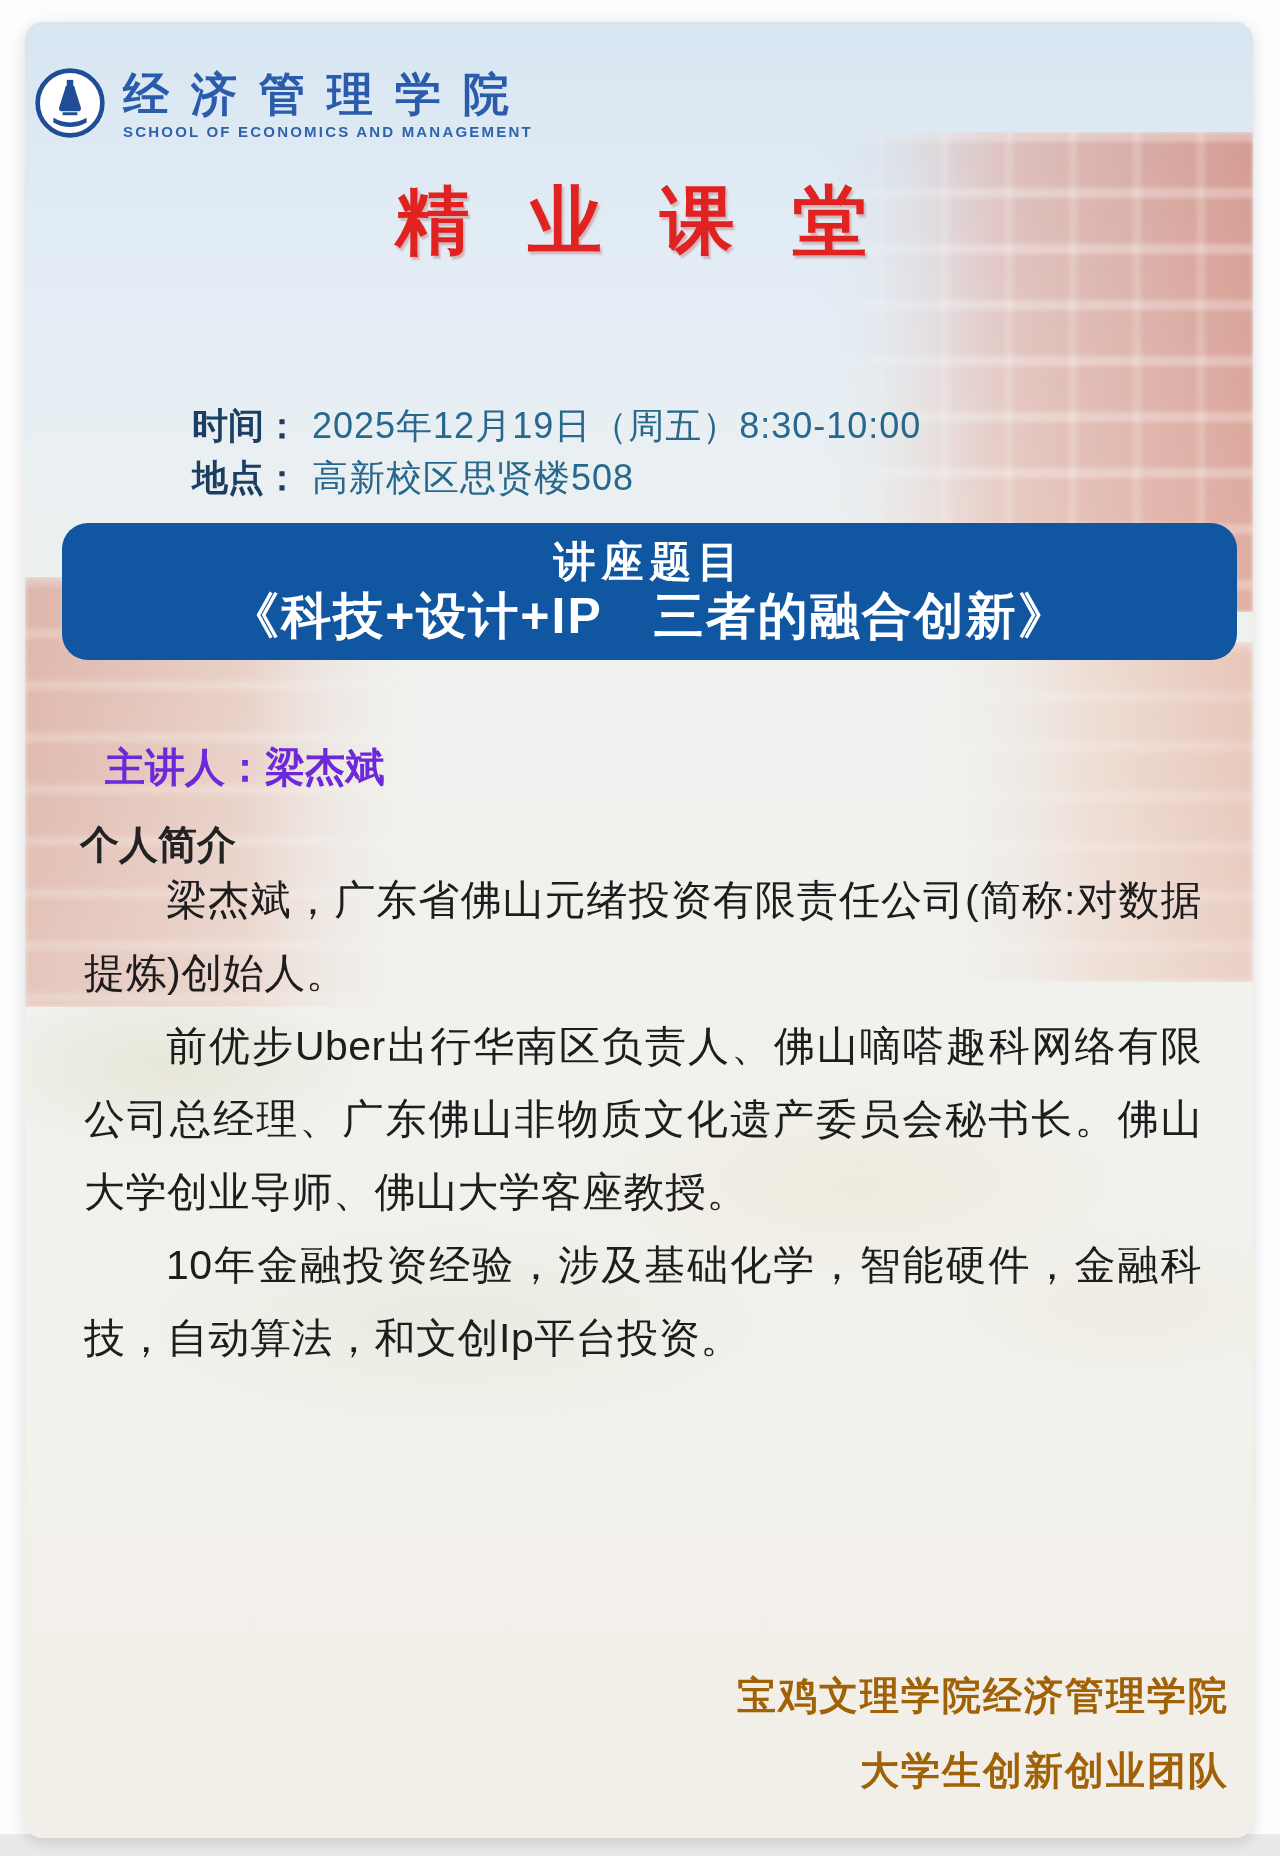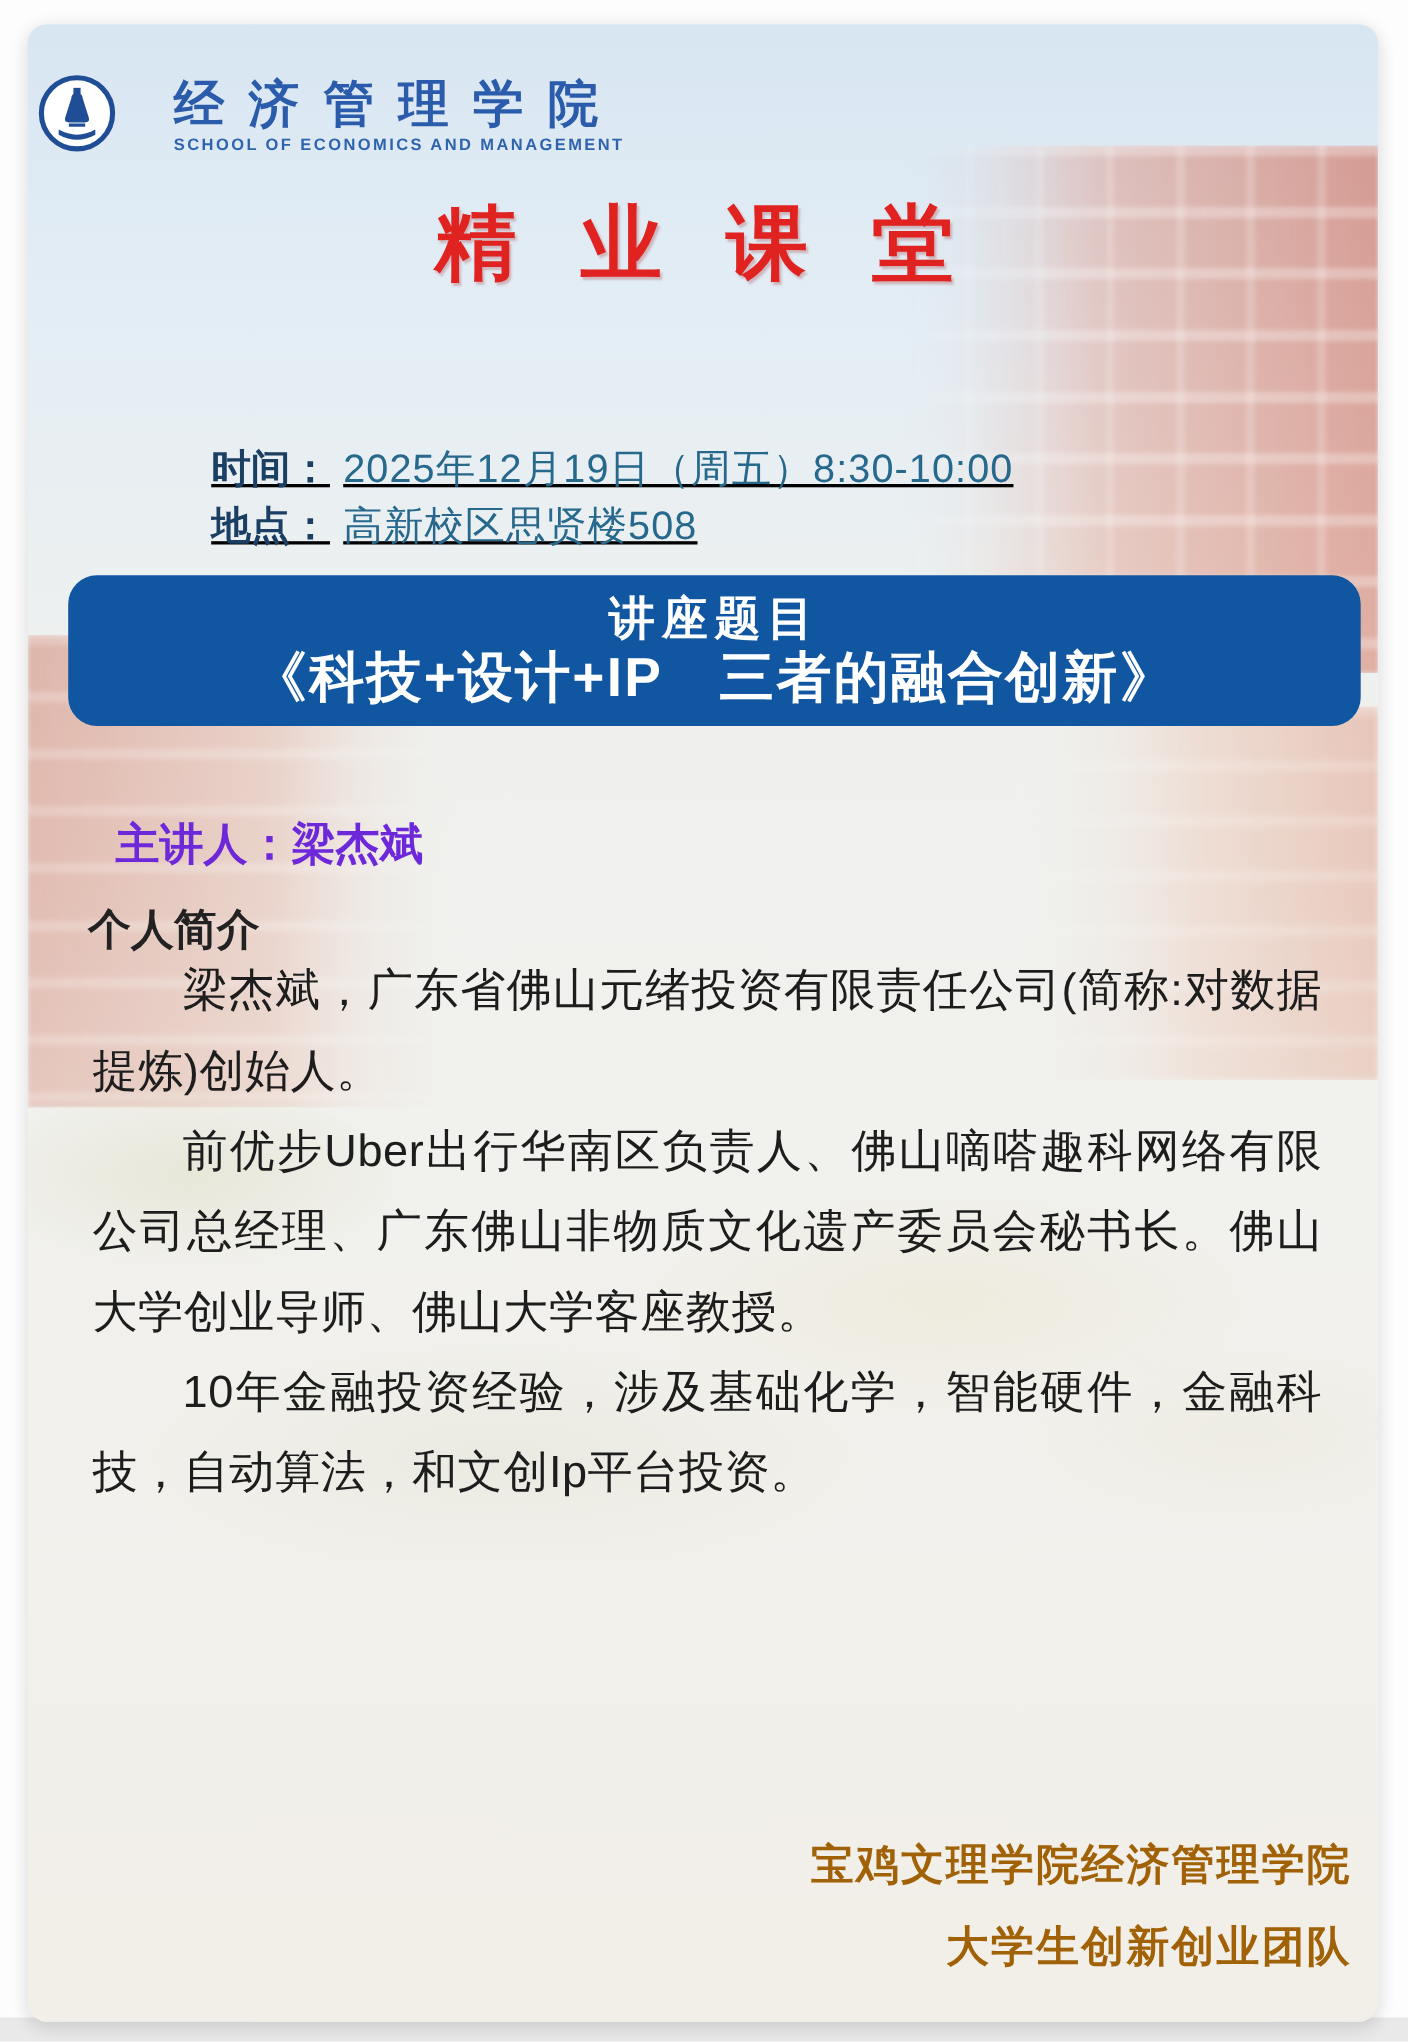"经济管理学院" .brand { gap: 35px -> none }
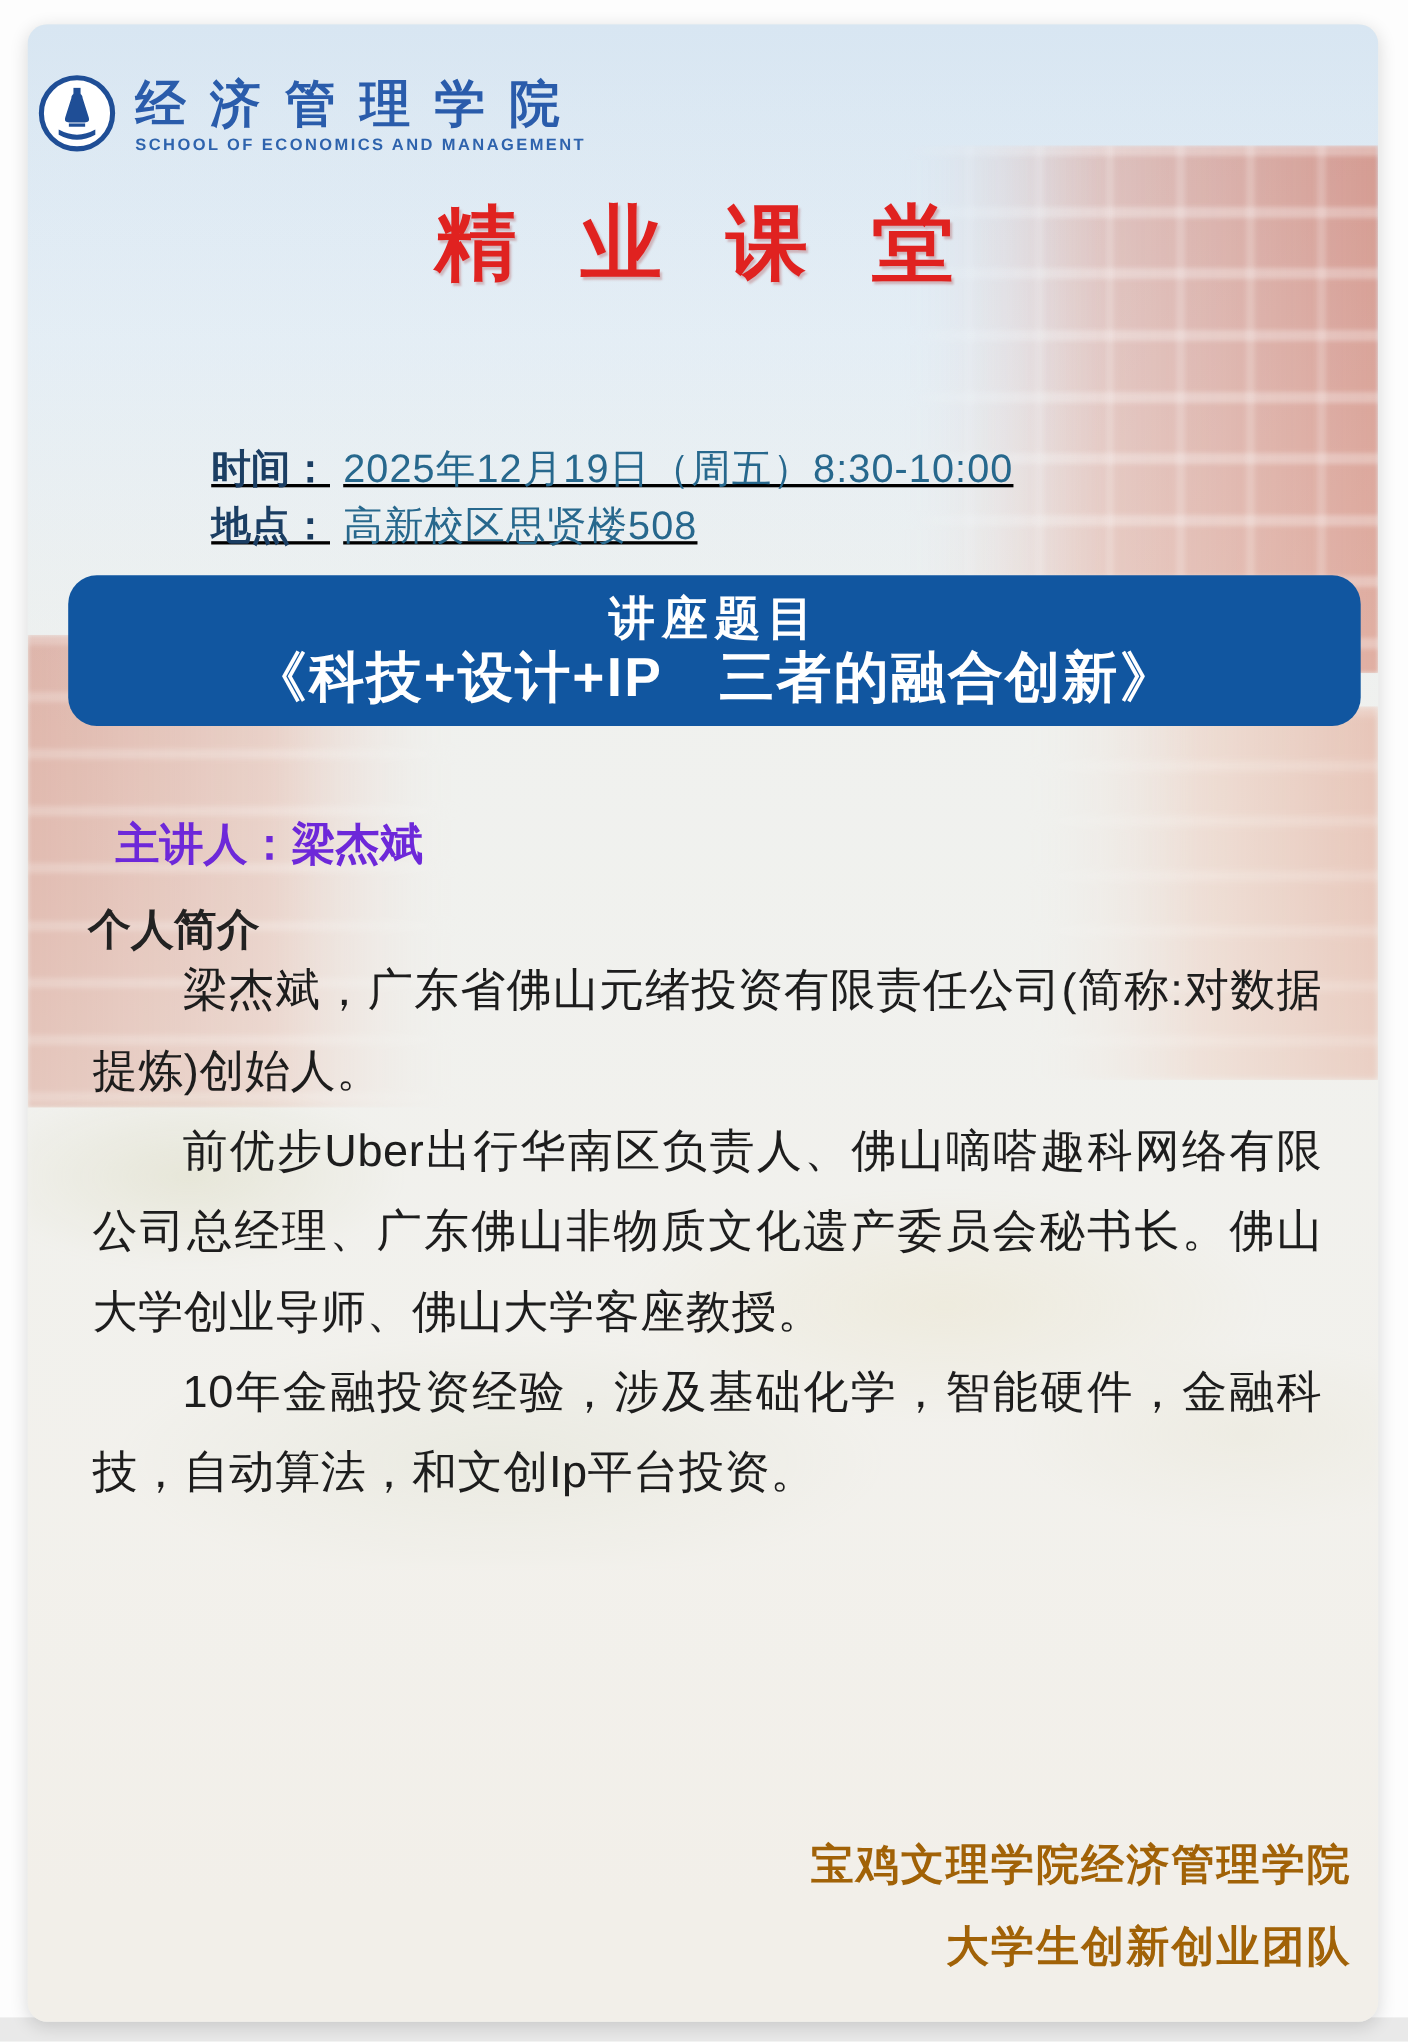"时间：" .info { text-decoration: underline -> none }
